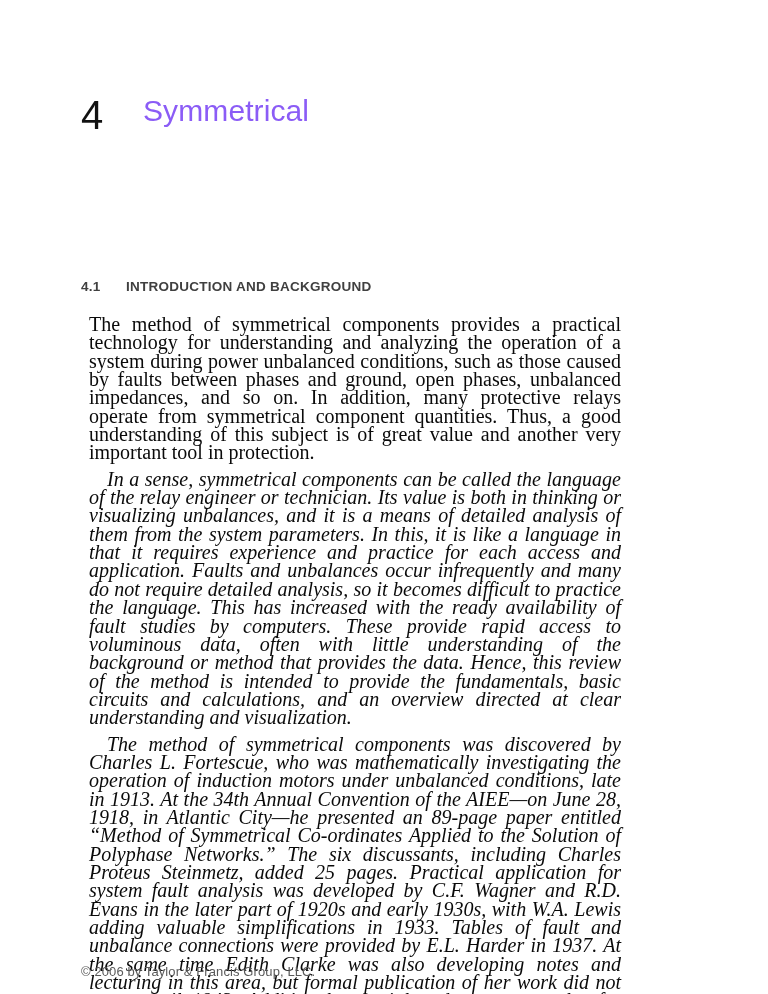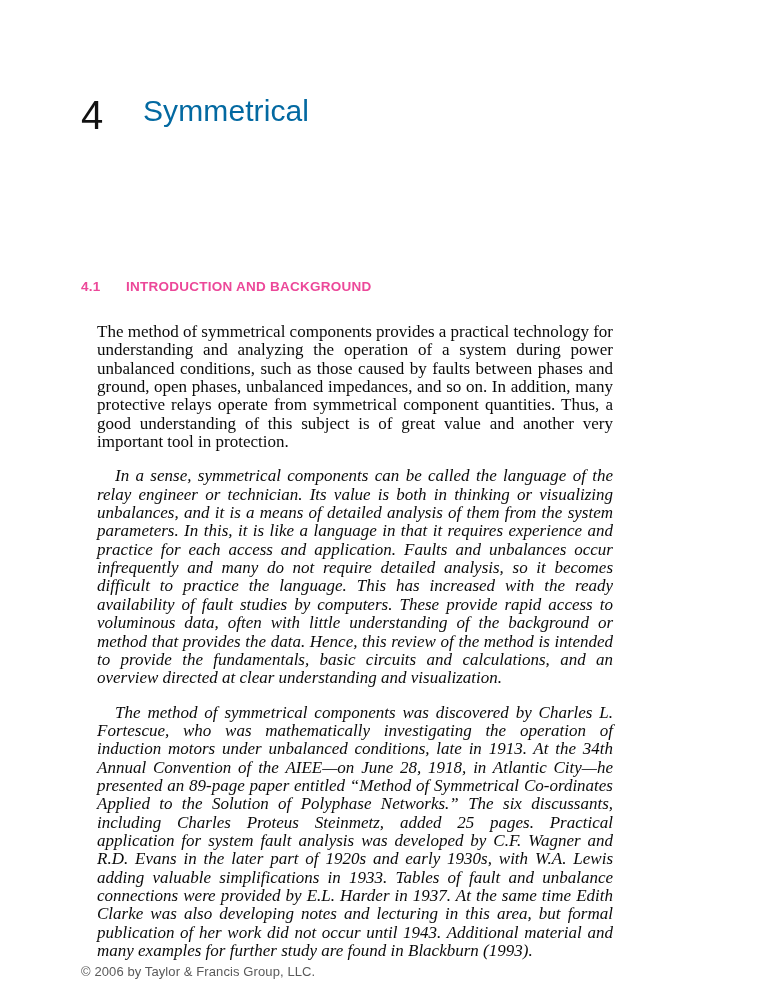"Symmetrical" .chapter-title { color: #0369a1 -> #8b5cf6 }
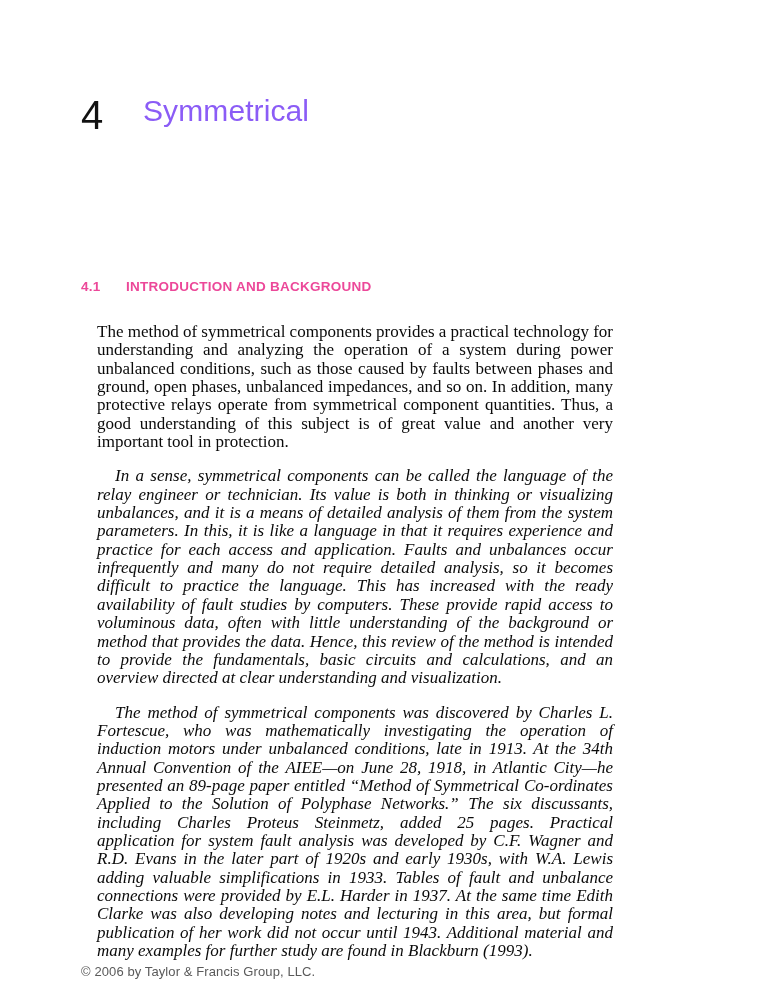"4.1 INTRODUCTION AND BACKGROUND" .section-heading { color: #ec4899 -> #404040 }
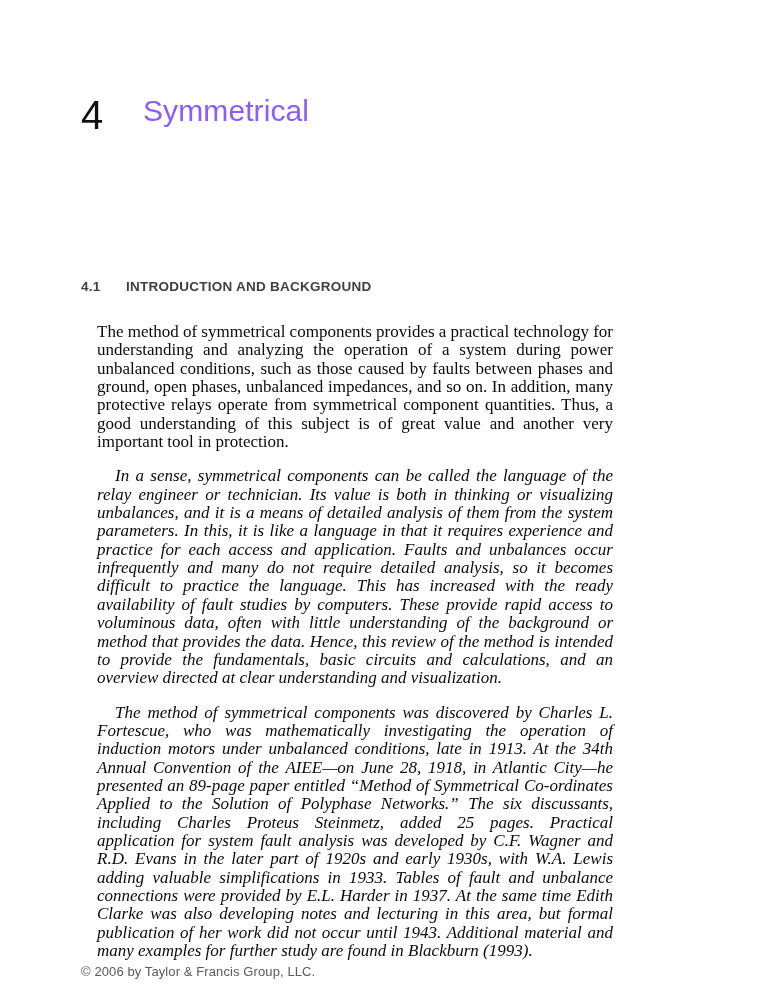"The method of symmetrical components" p.para { font-size: 17px -> 20px; margin: 16px -> 8px }
